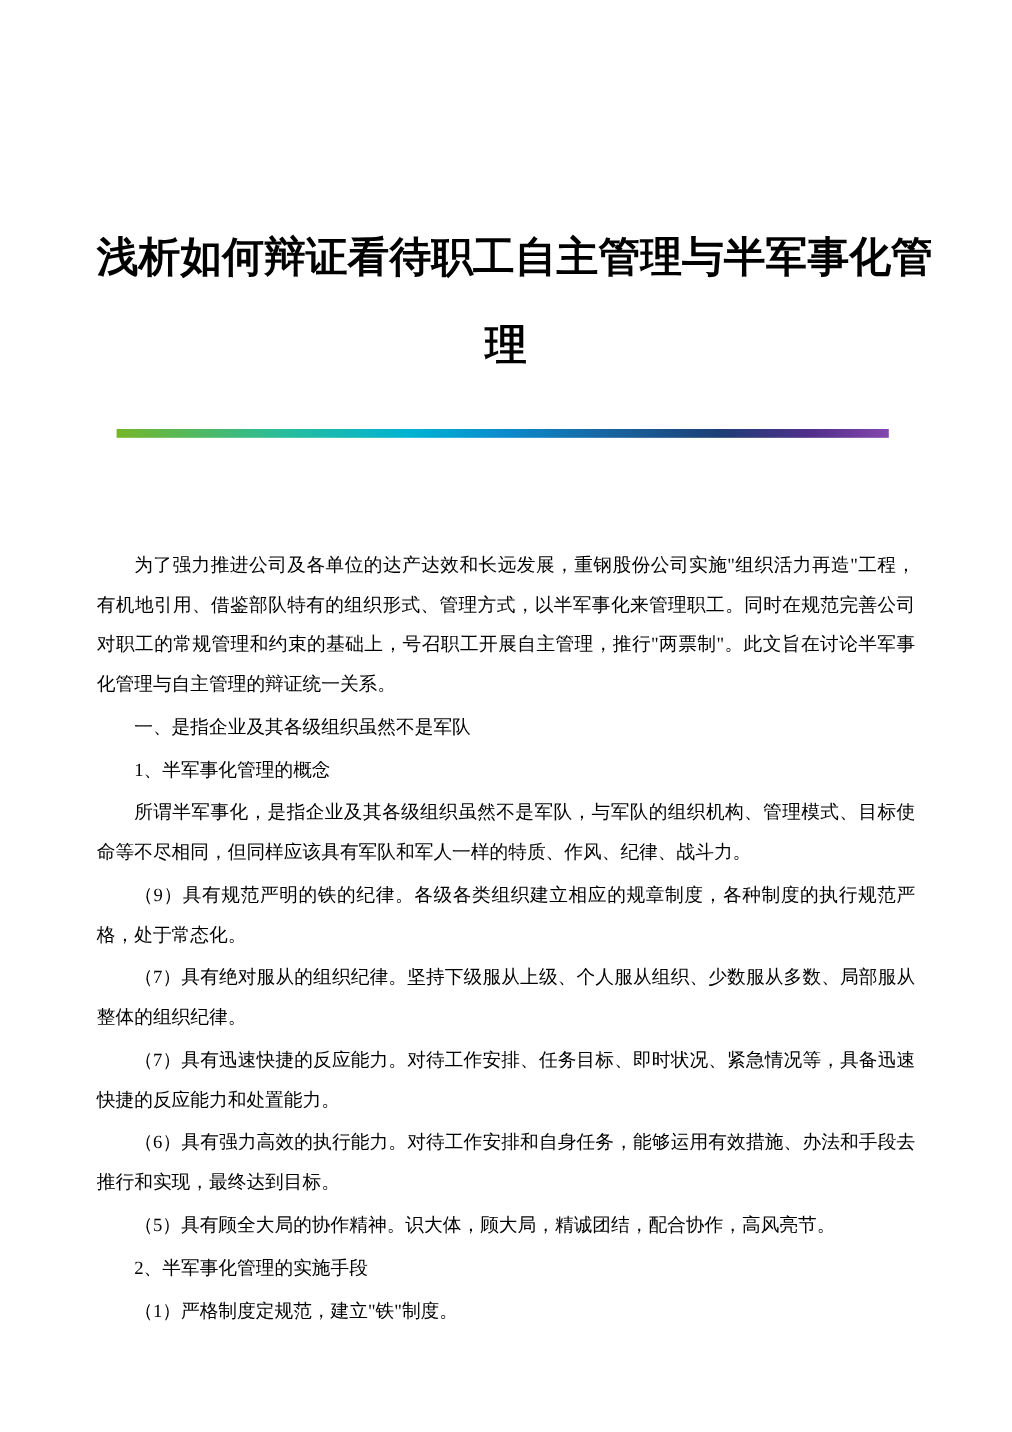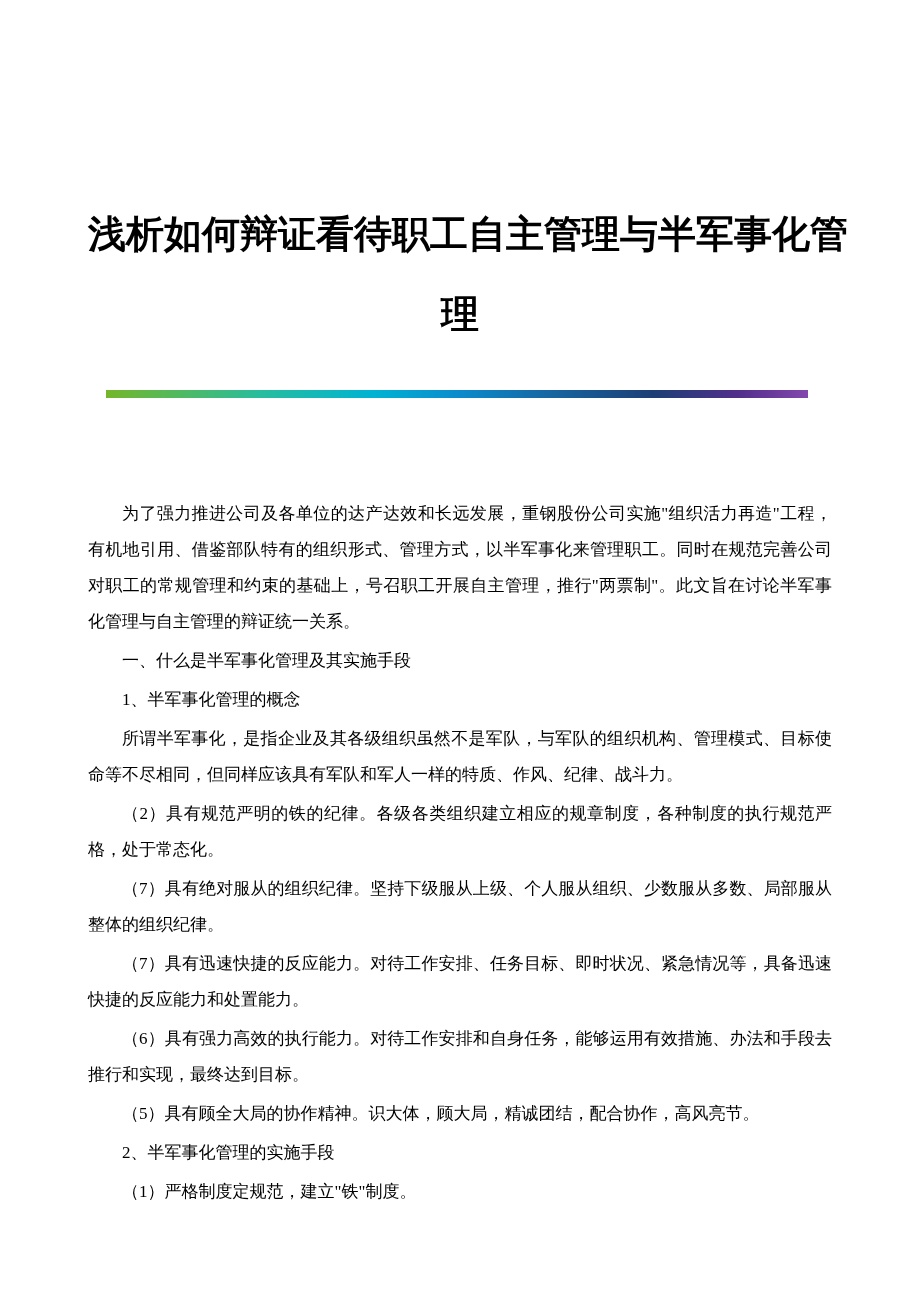"一、什么是半军事化管理及其实施手段" p.para { text: 什么是半军事化管理及其实施手段 -> 是指企业及其各级组织虽然不是军队 }
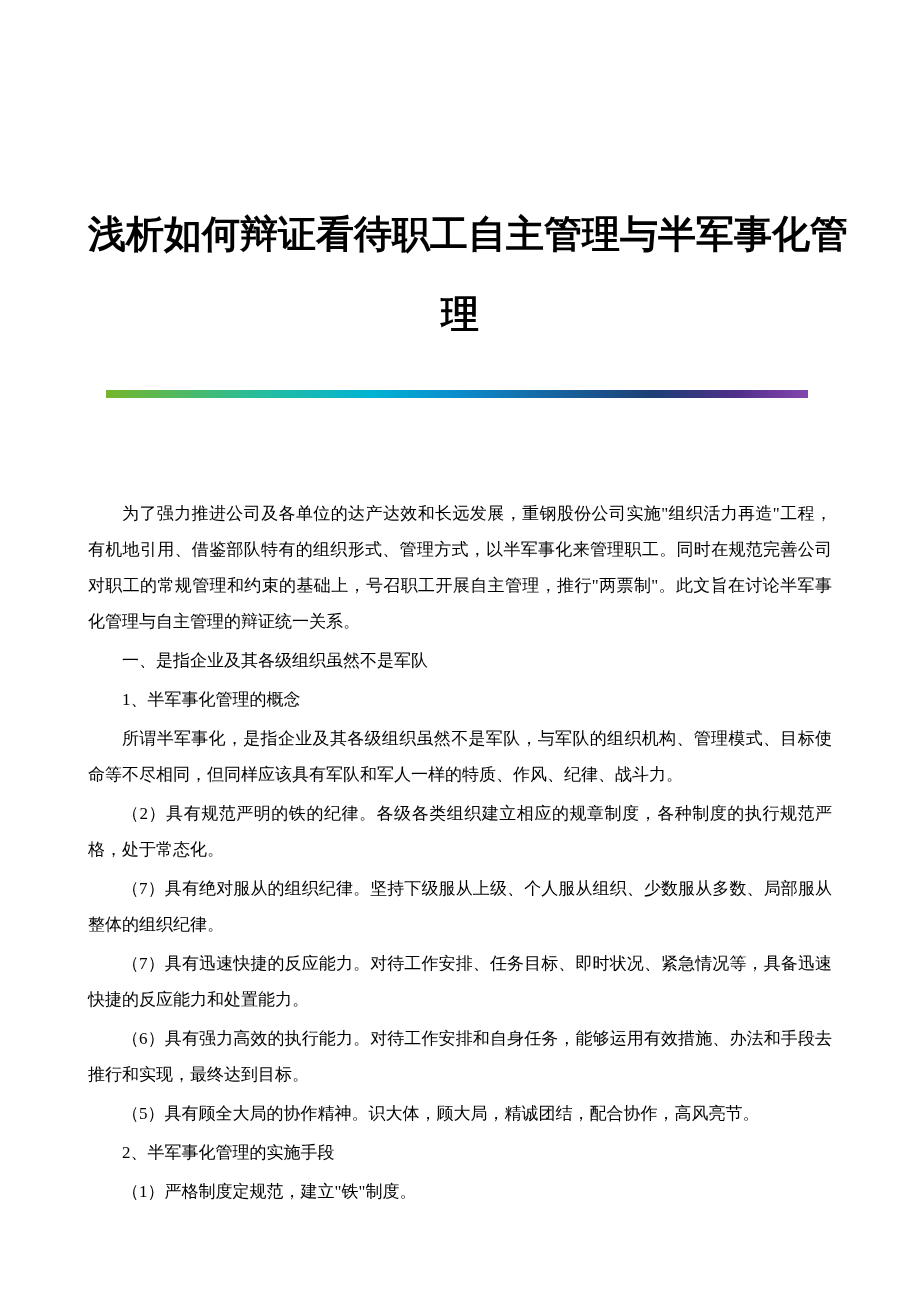"（2）具有规范严明的铁的纪律。各级各类组织建立相应的规章制度，各种制度的执行规范" p.para { text: 2 -> 9 }
